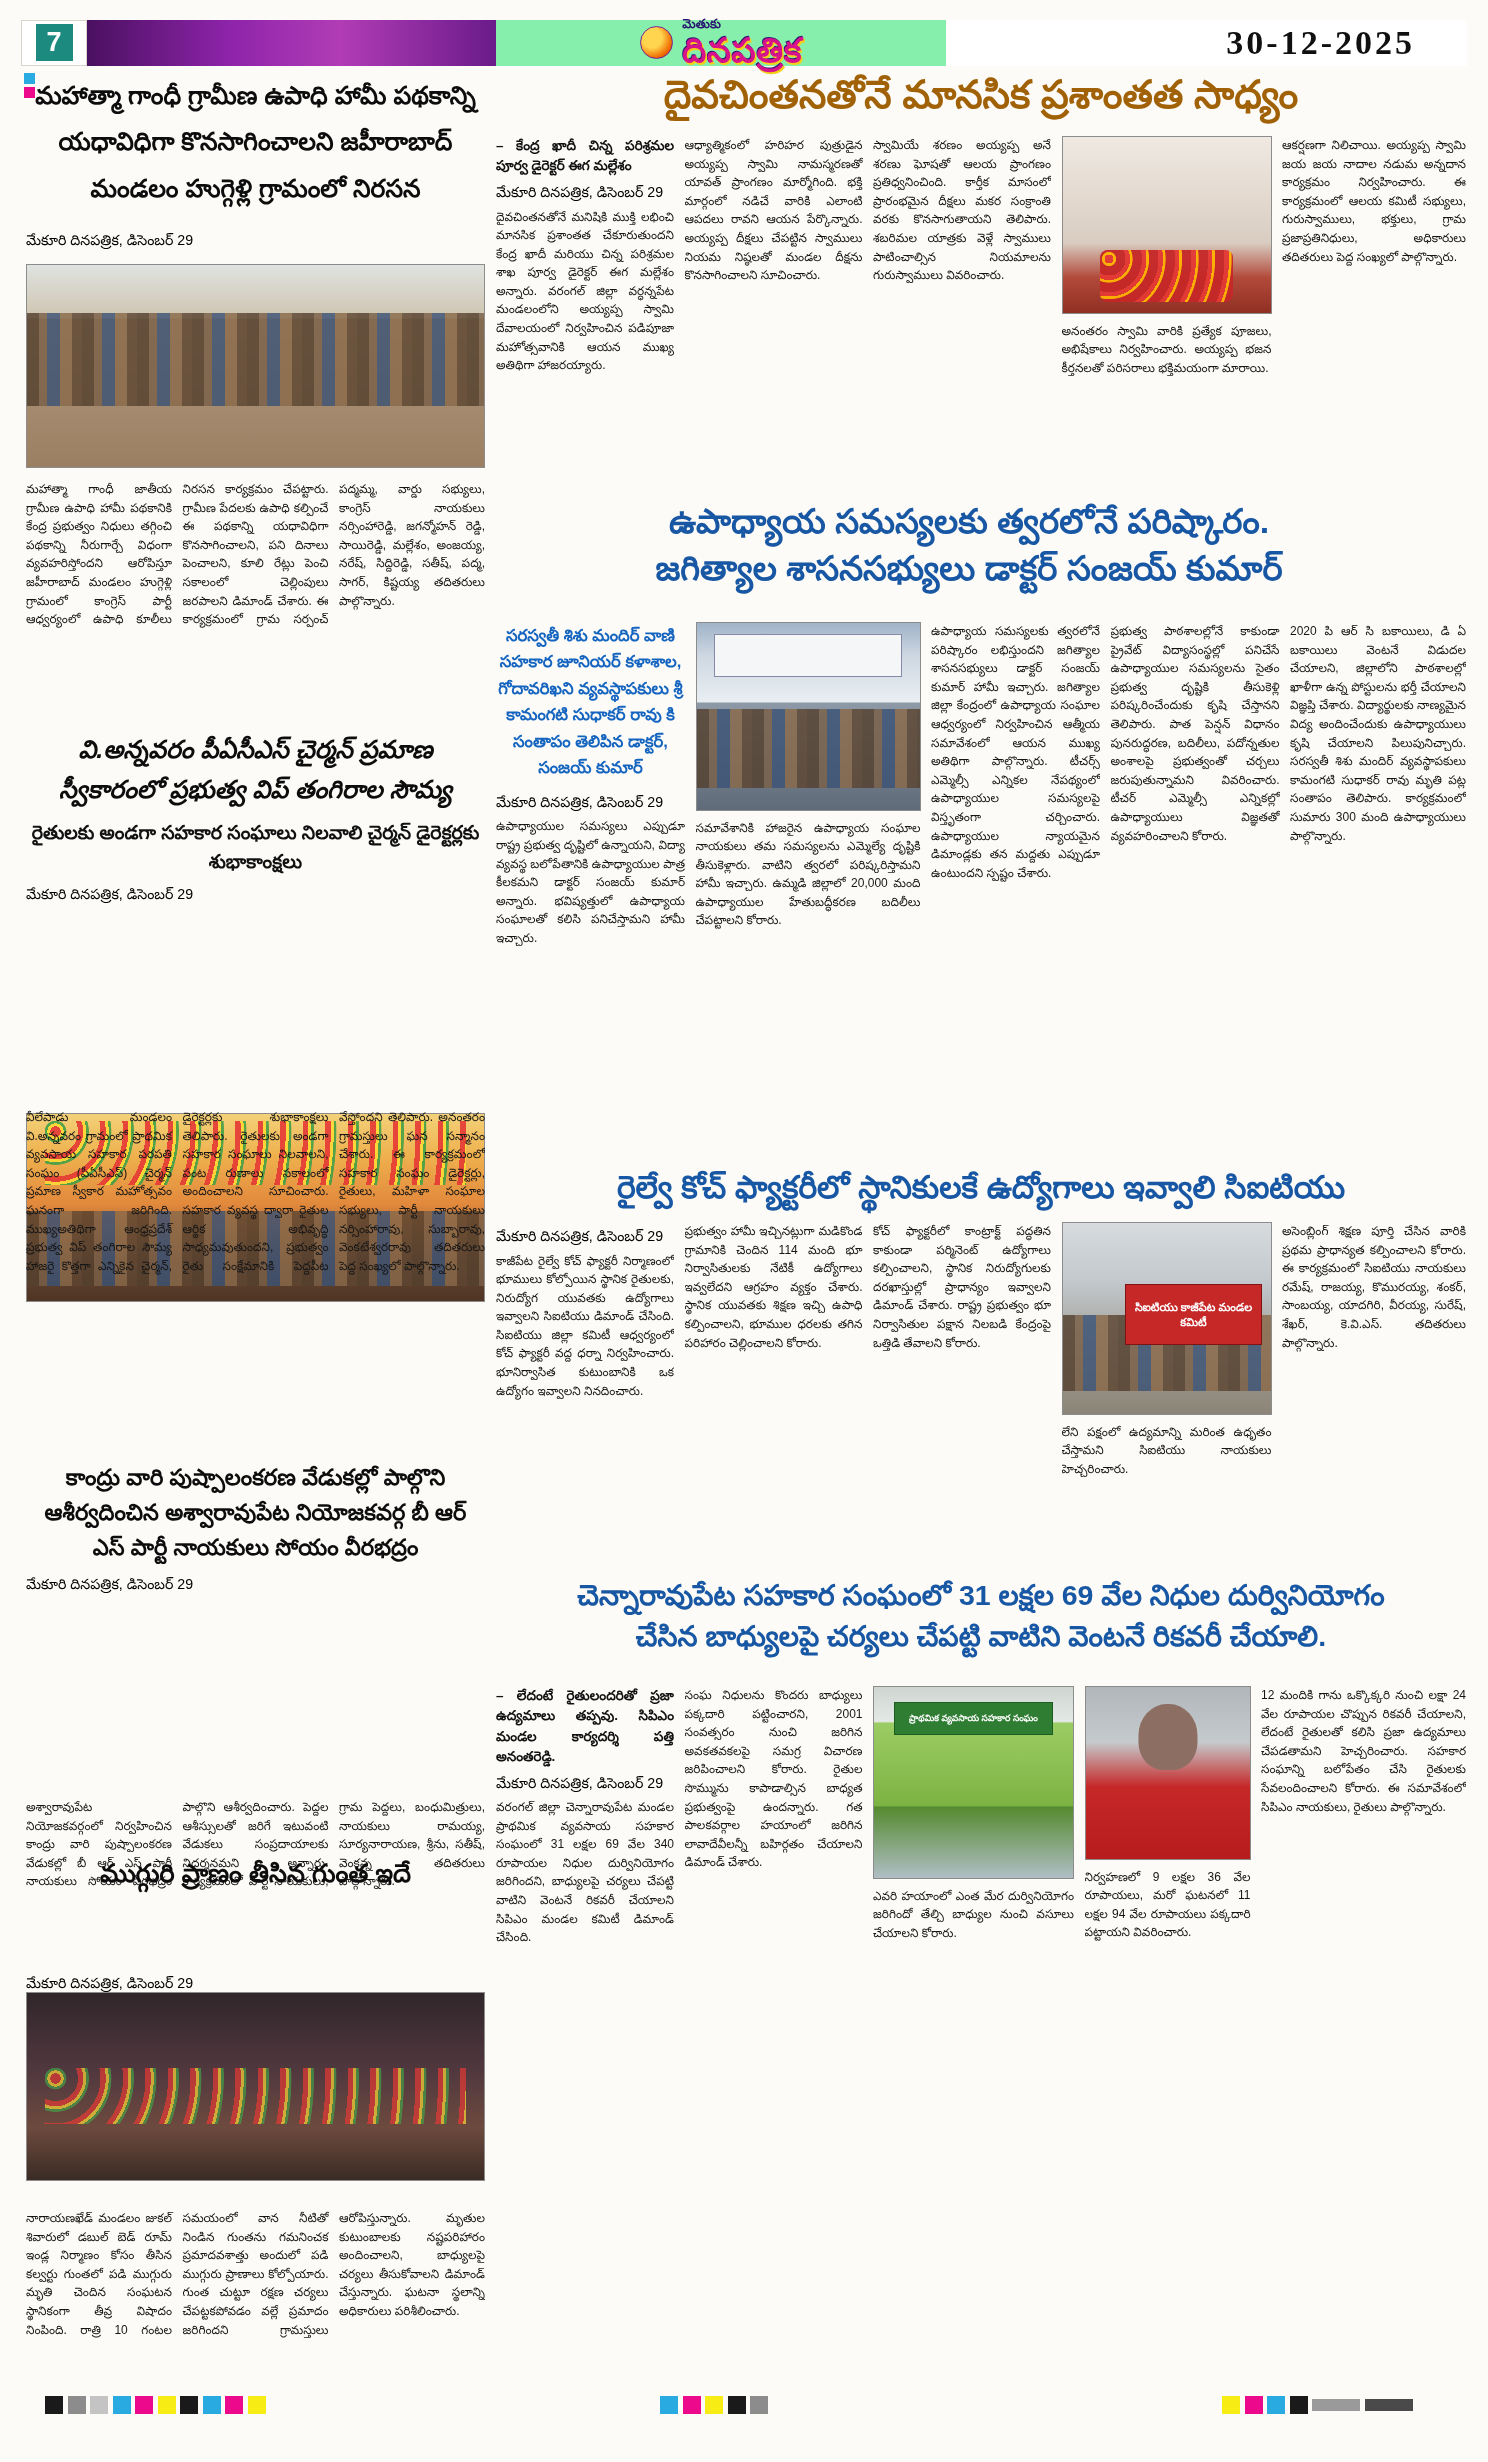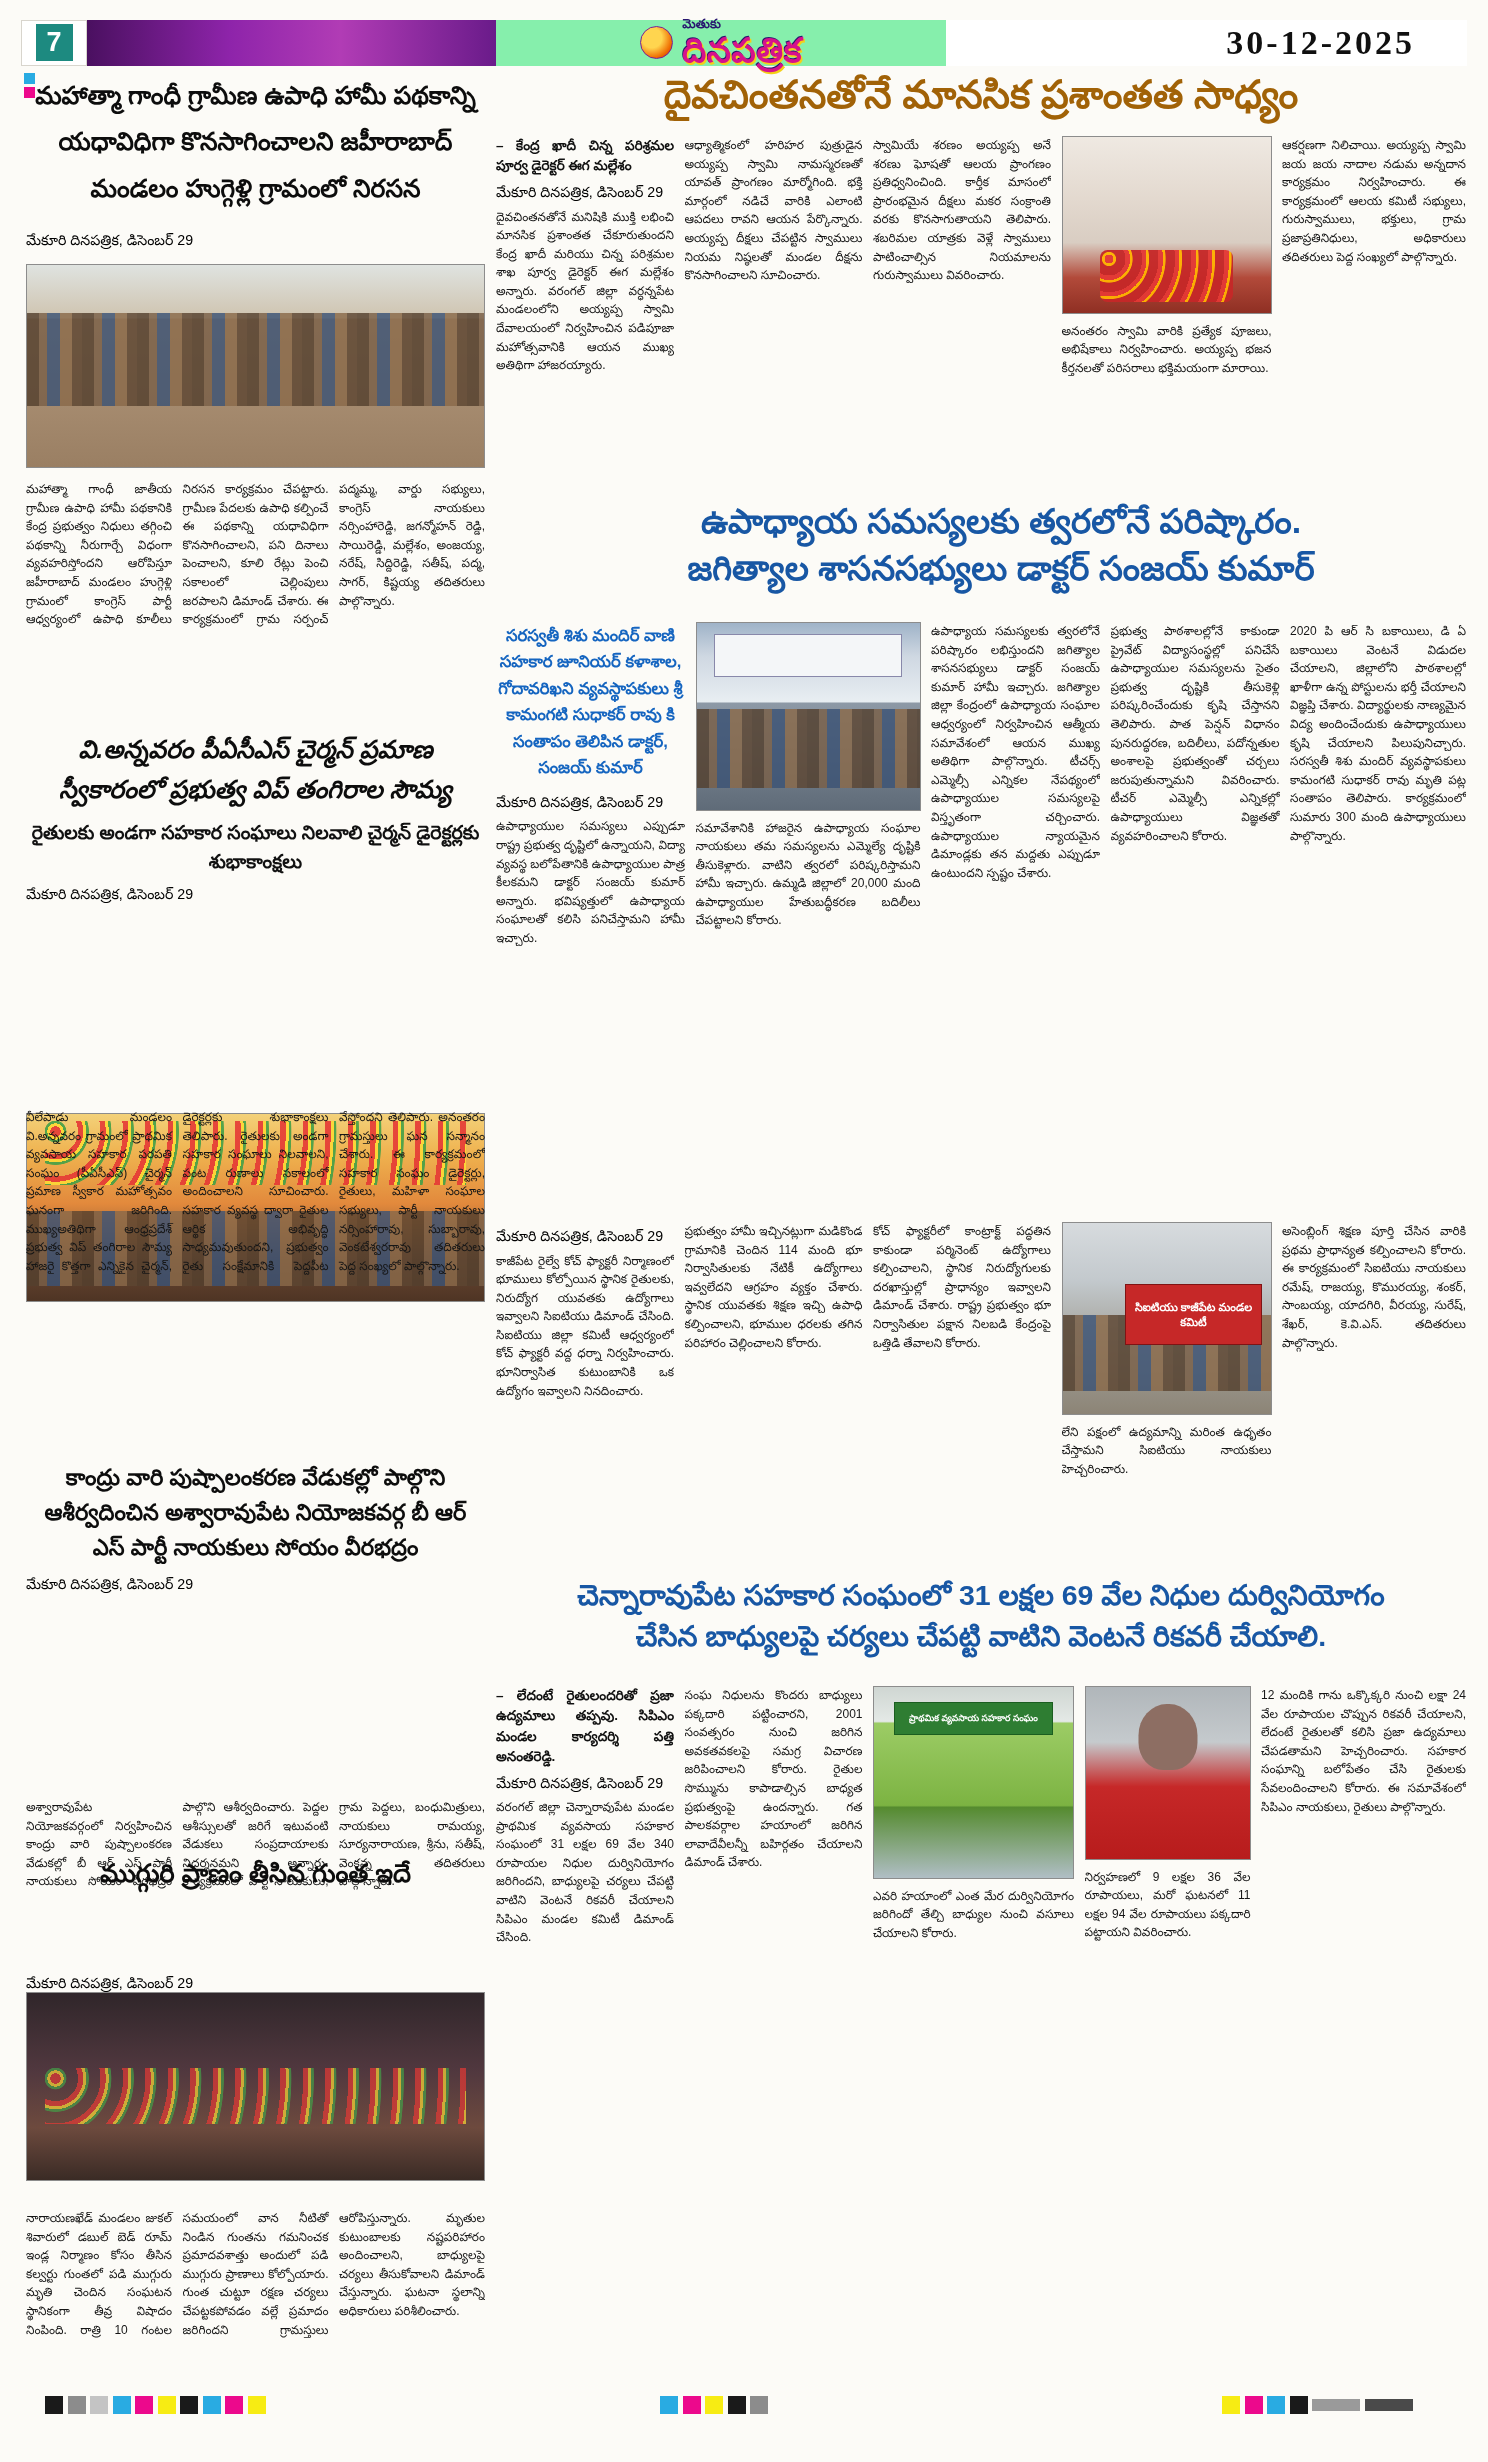"ఉపాధ్యాయ సమస్యలకు త్వరలోనే పరిష్కారం." section.article { left: 516px -> 484px }
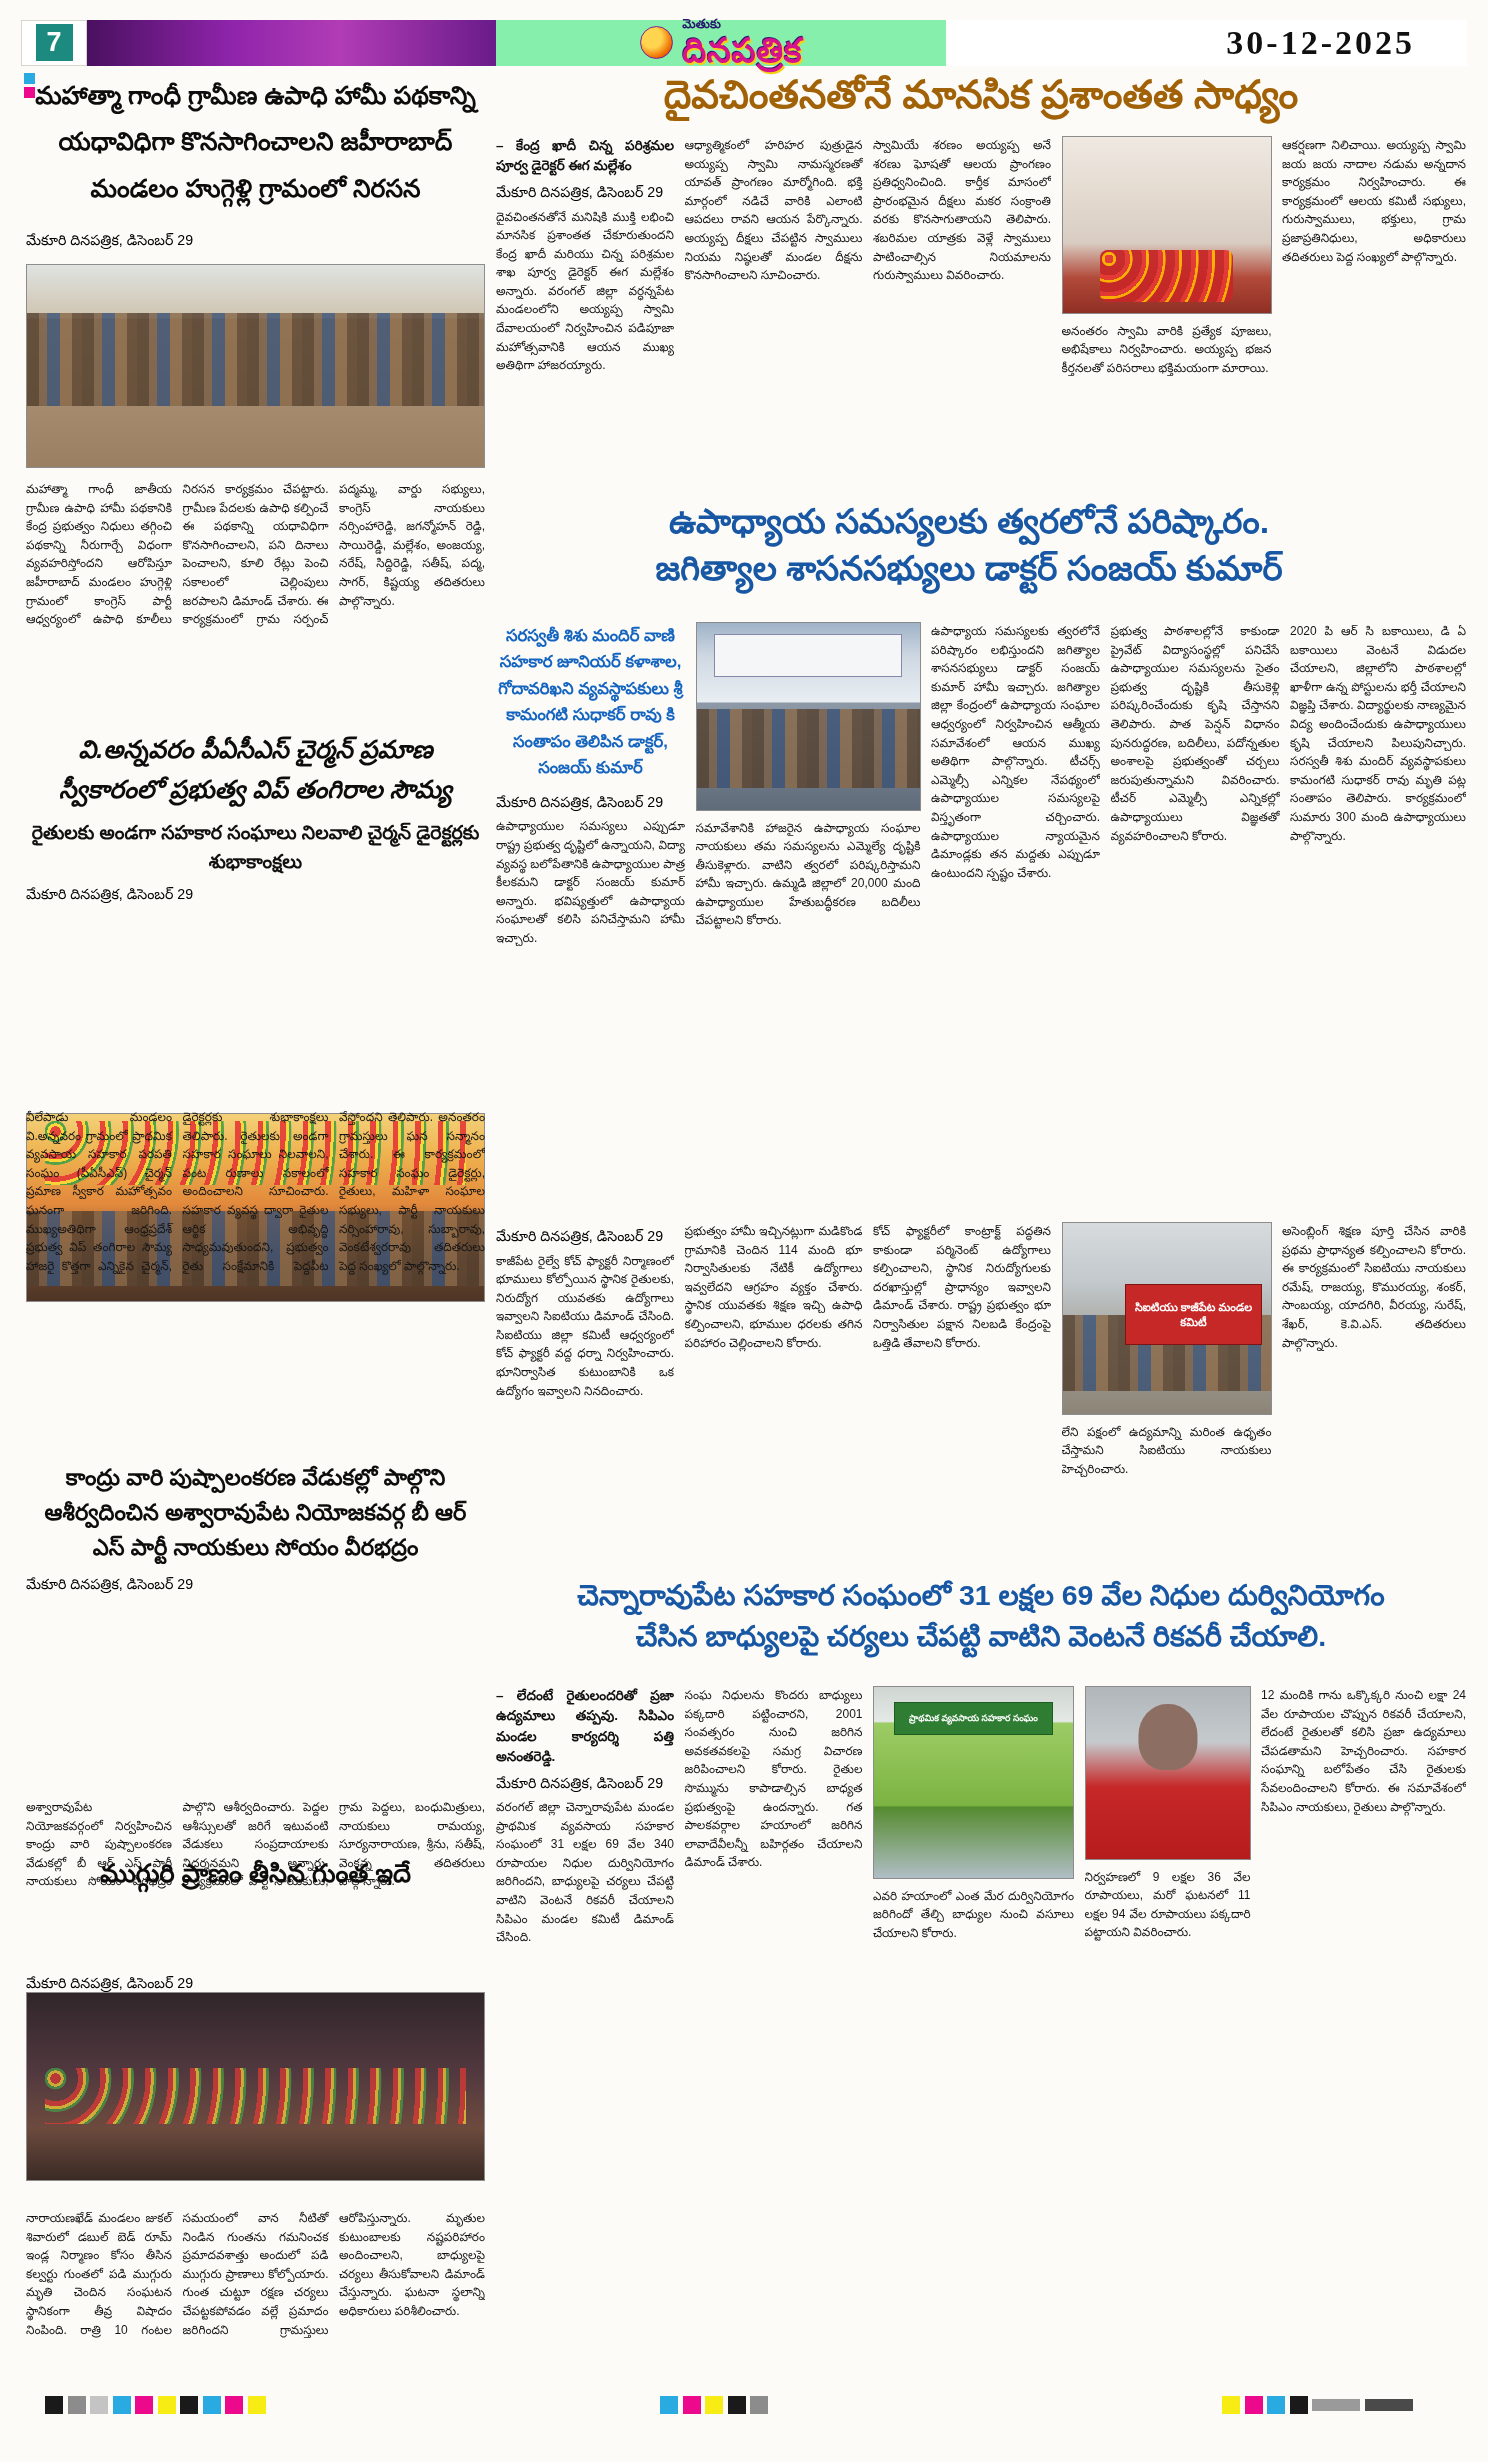"రైల్వే కోచ్ ఫ్యాక్టరీలో స్థానికులకే" section.article { html: none -> <section> <h1>రైల్వే కోచ్ ఫ్యాక్టరీలో స్థానికులకే ఉద్యోగాలు ఇవ్వాలి సిఐటియు</h1> </section> }
